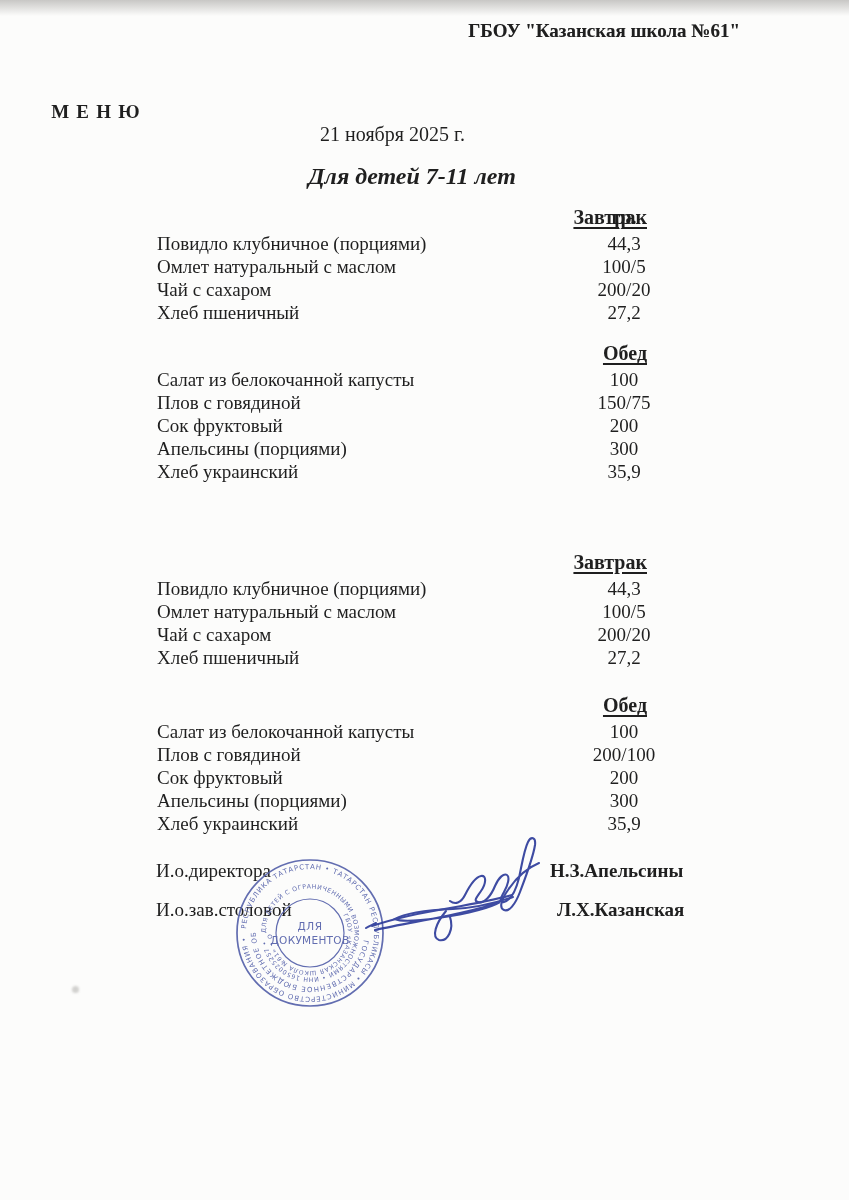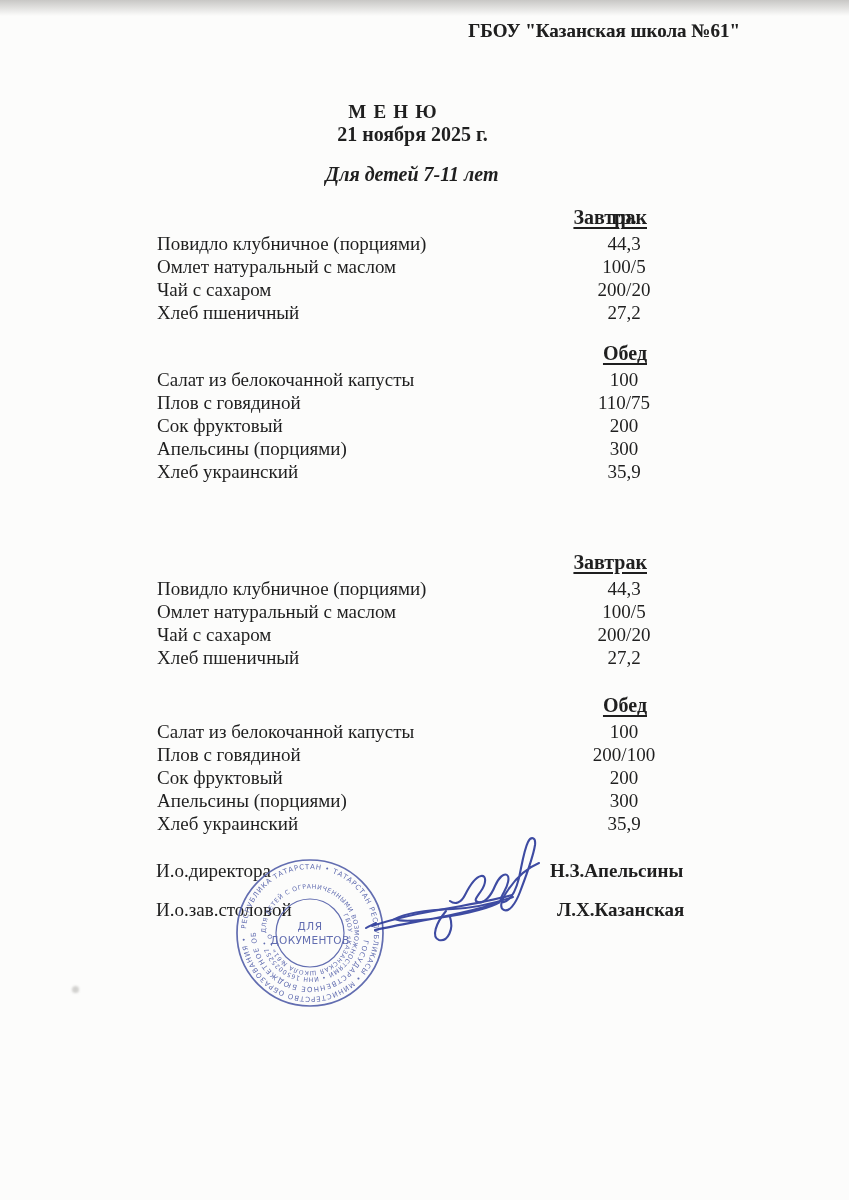"МЕНЮ" .title { padding-left: none -> 44px; text-align: center -> left }
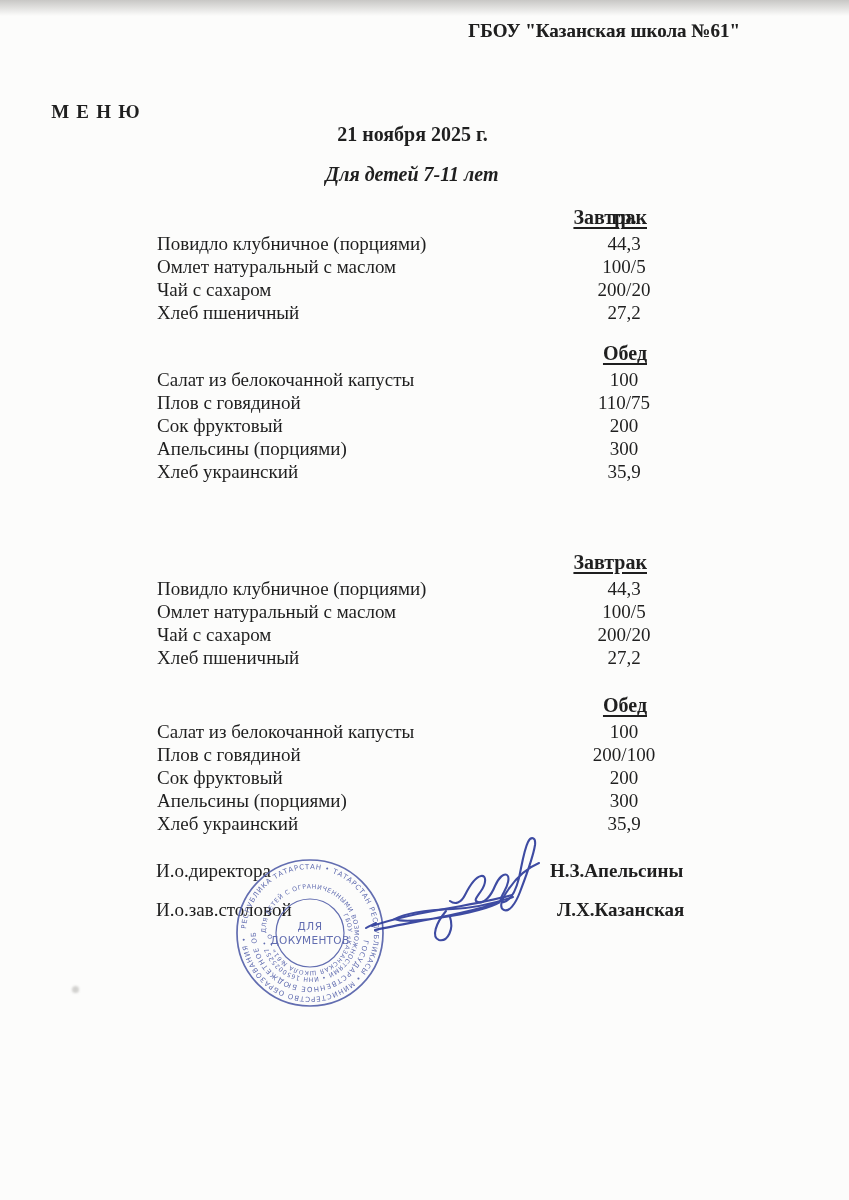"21 ноября 2025 г." .date { font-weight: bold -> normal; padding-left: 20px -> none }
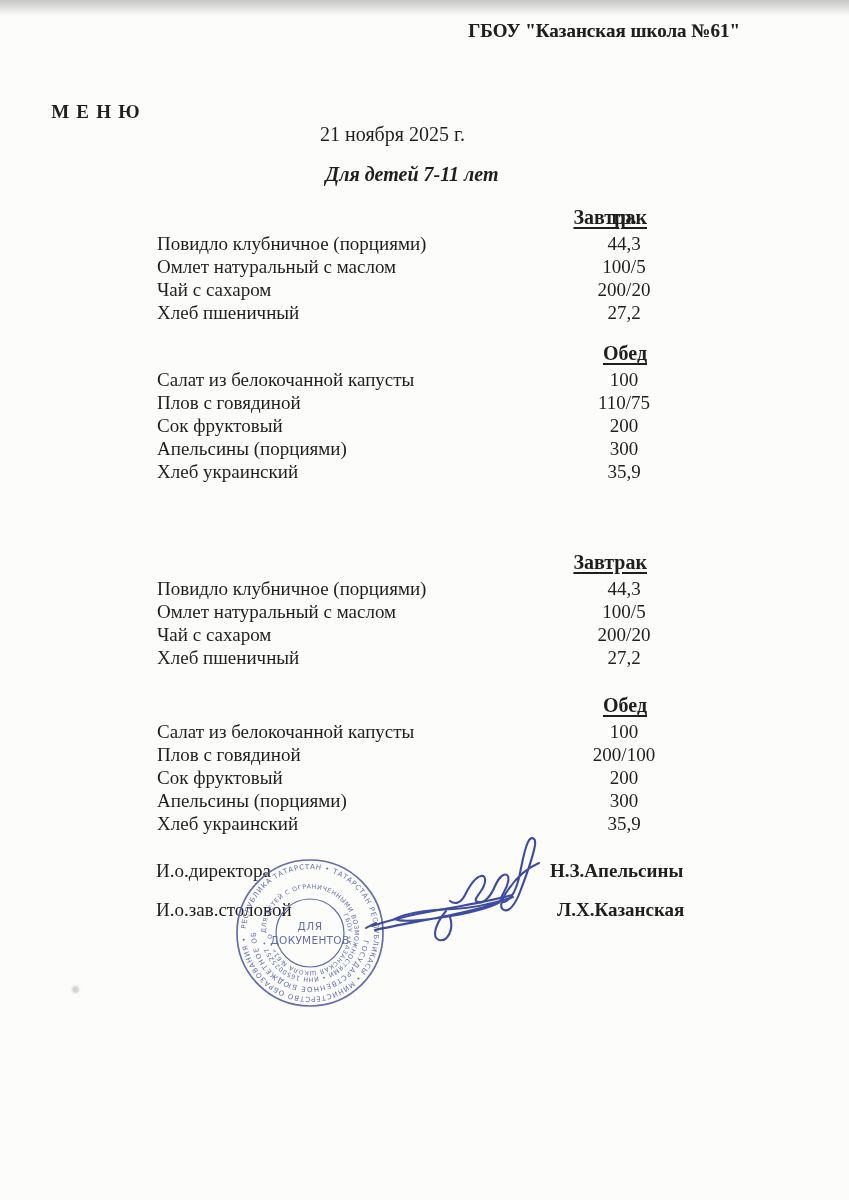"Для детей 7-11 лет" .age { font-size: 20px -> 24px }
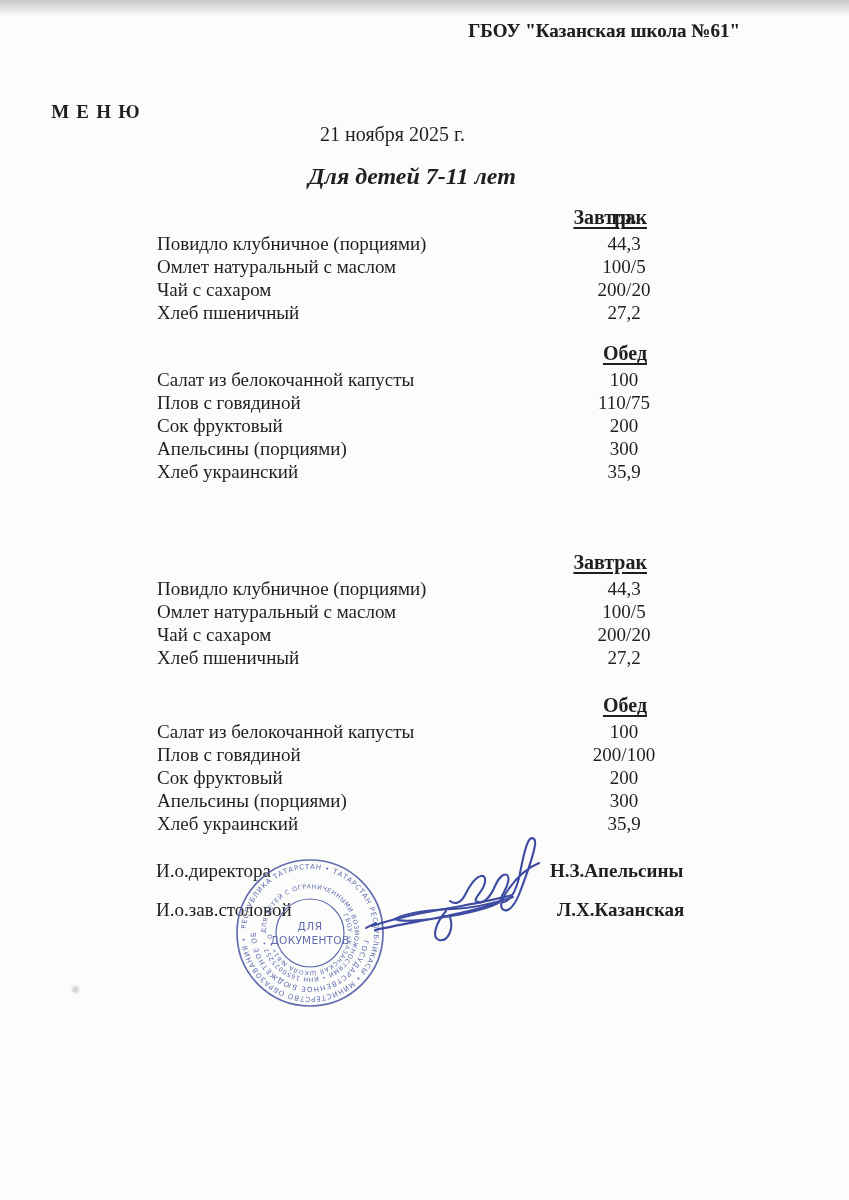"110/75" span.amt { text: 110/75 -> 150/75 }
